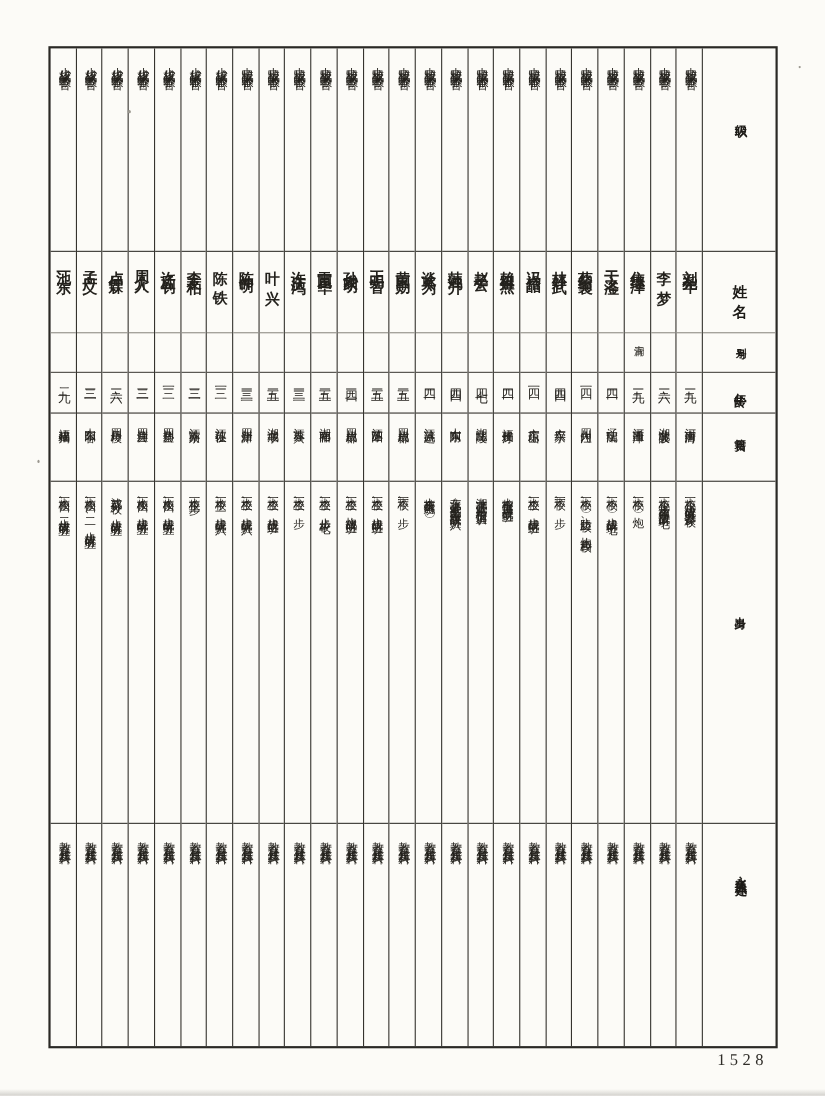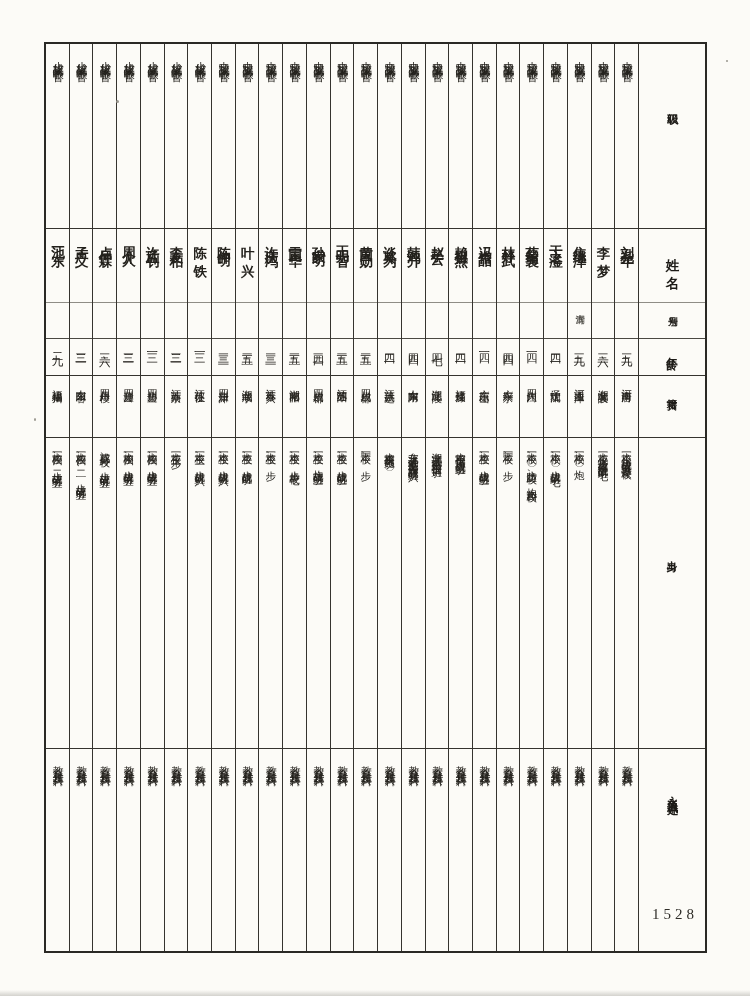"1528" .page-number { top: 906px -> 956px }
